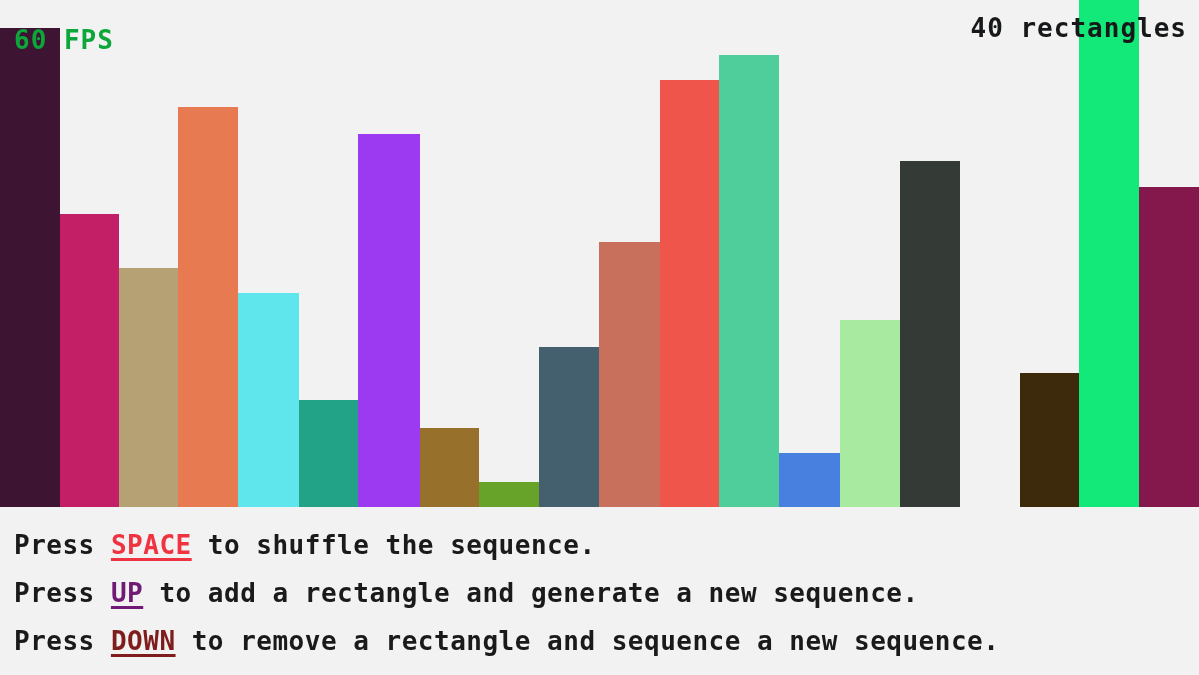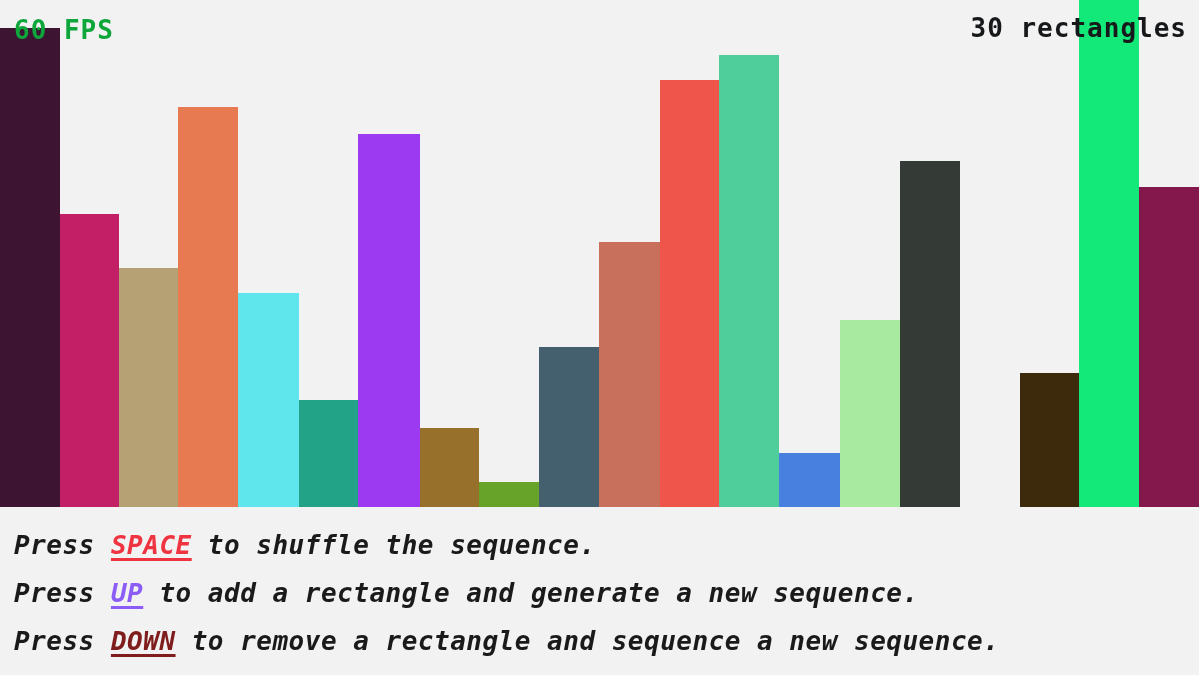"60 FPS" #fps-counter { top: 15px -> 25px }
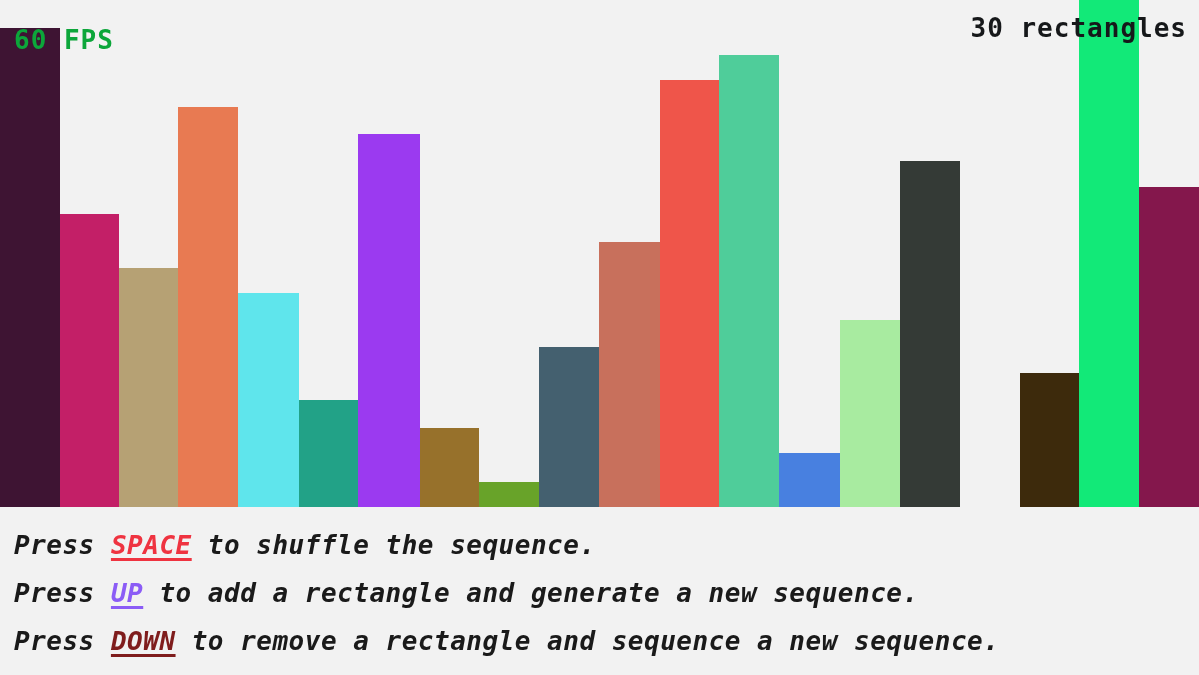"30 rectangles" div { text: 30 -> 40 }
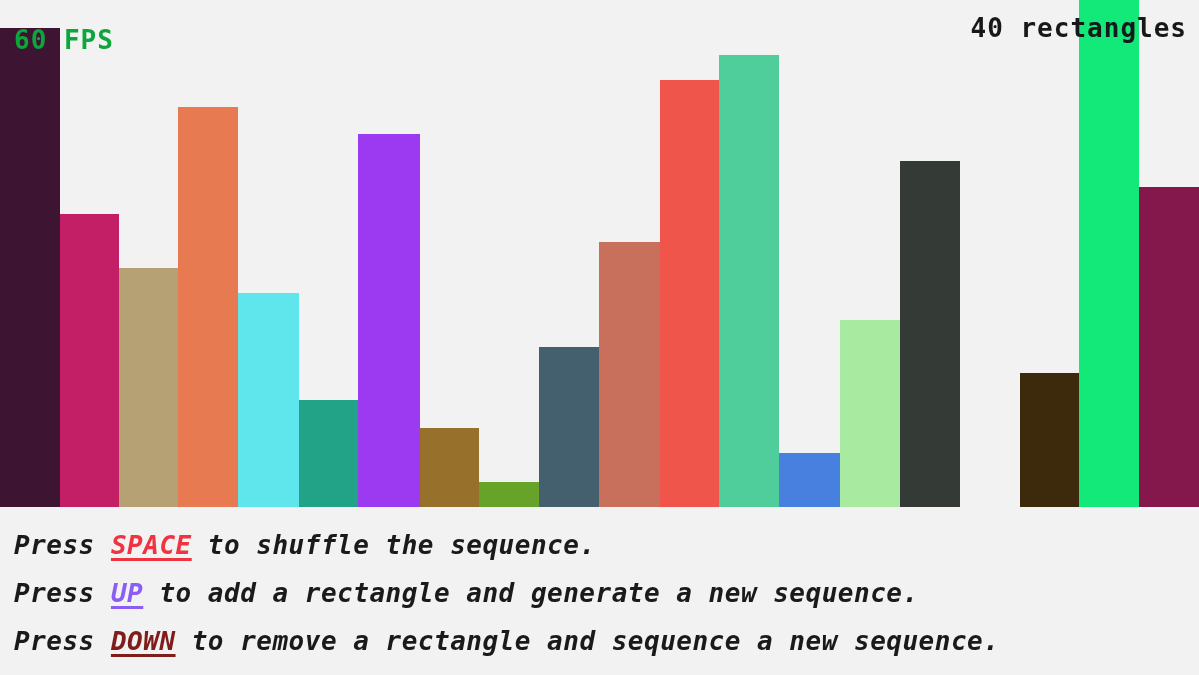"Press SPACE to shuffle the" #instructions { font-style: italic -> none }
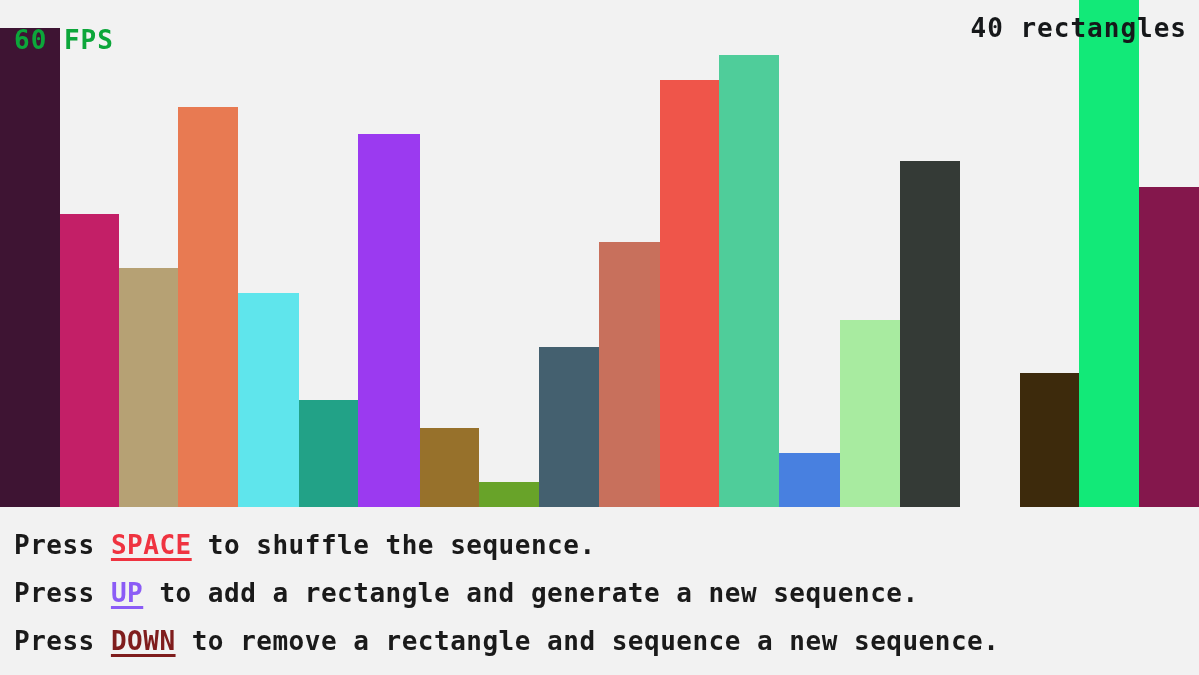"UP" span.key { color: #8b5cf6 -> #701a75 }
